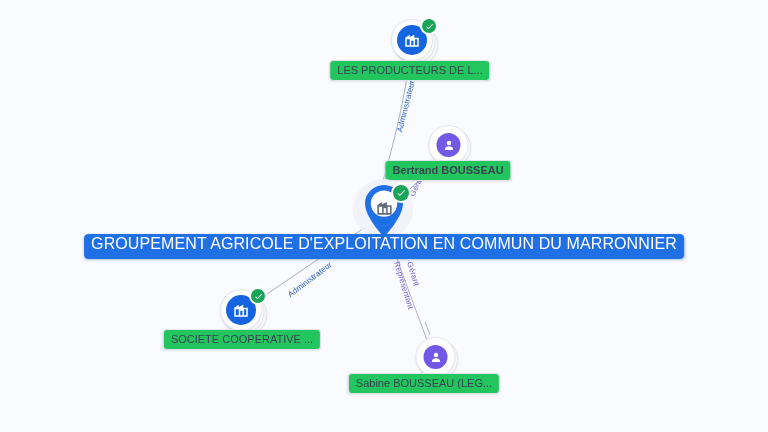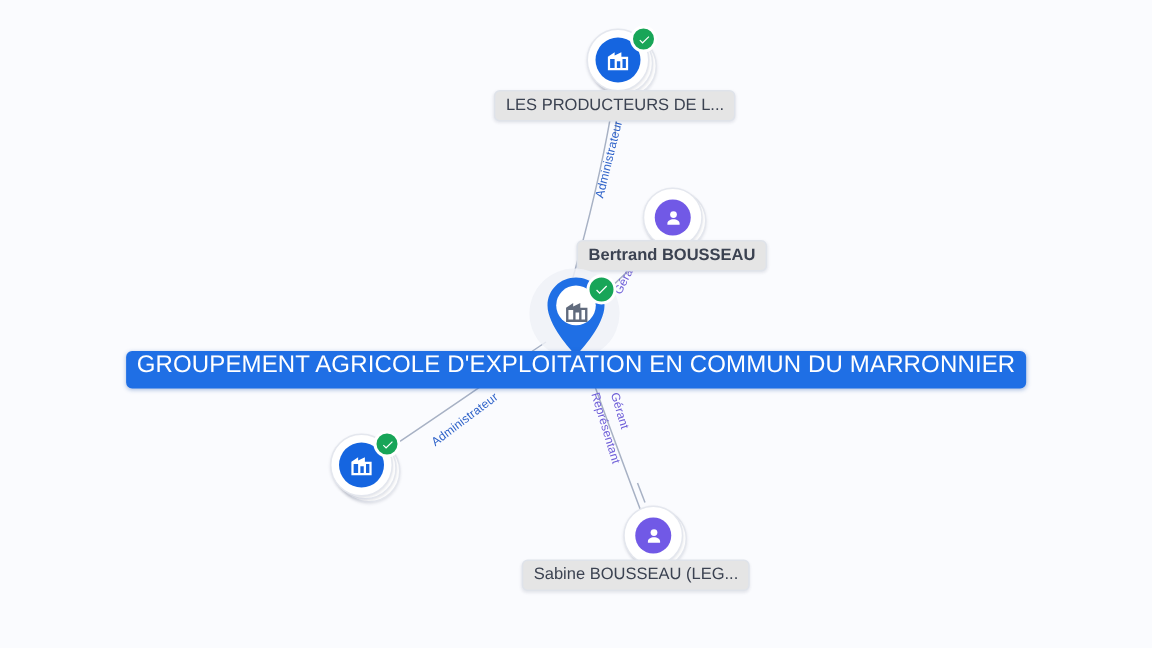"LES PRODUCTEURS DE L..." .chip { background: #e5e5e5 -> #22c55e }
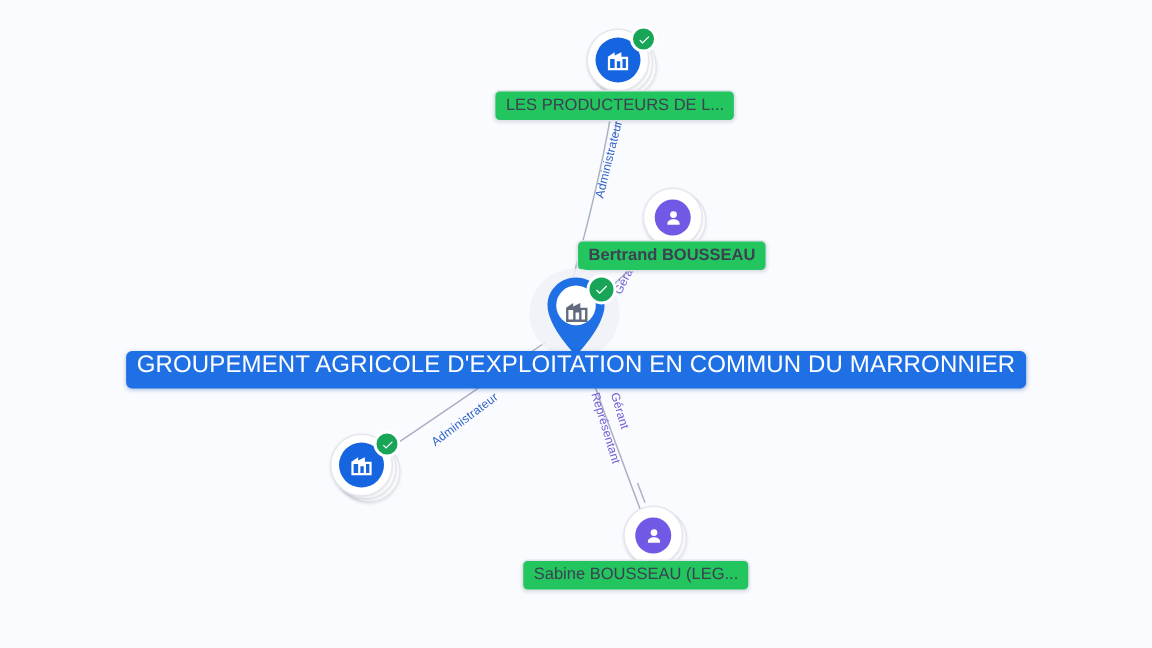"SOCIETE COOPERATIVE ..." div.chip { html: none -> <div>SOCIETE COOPERATIVE ...</div> }
